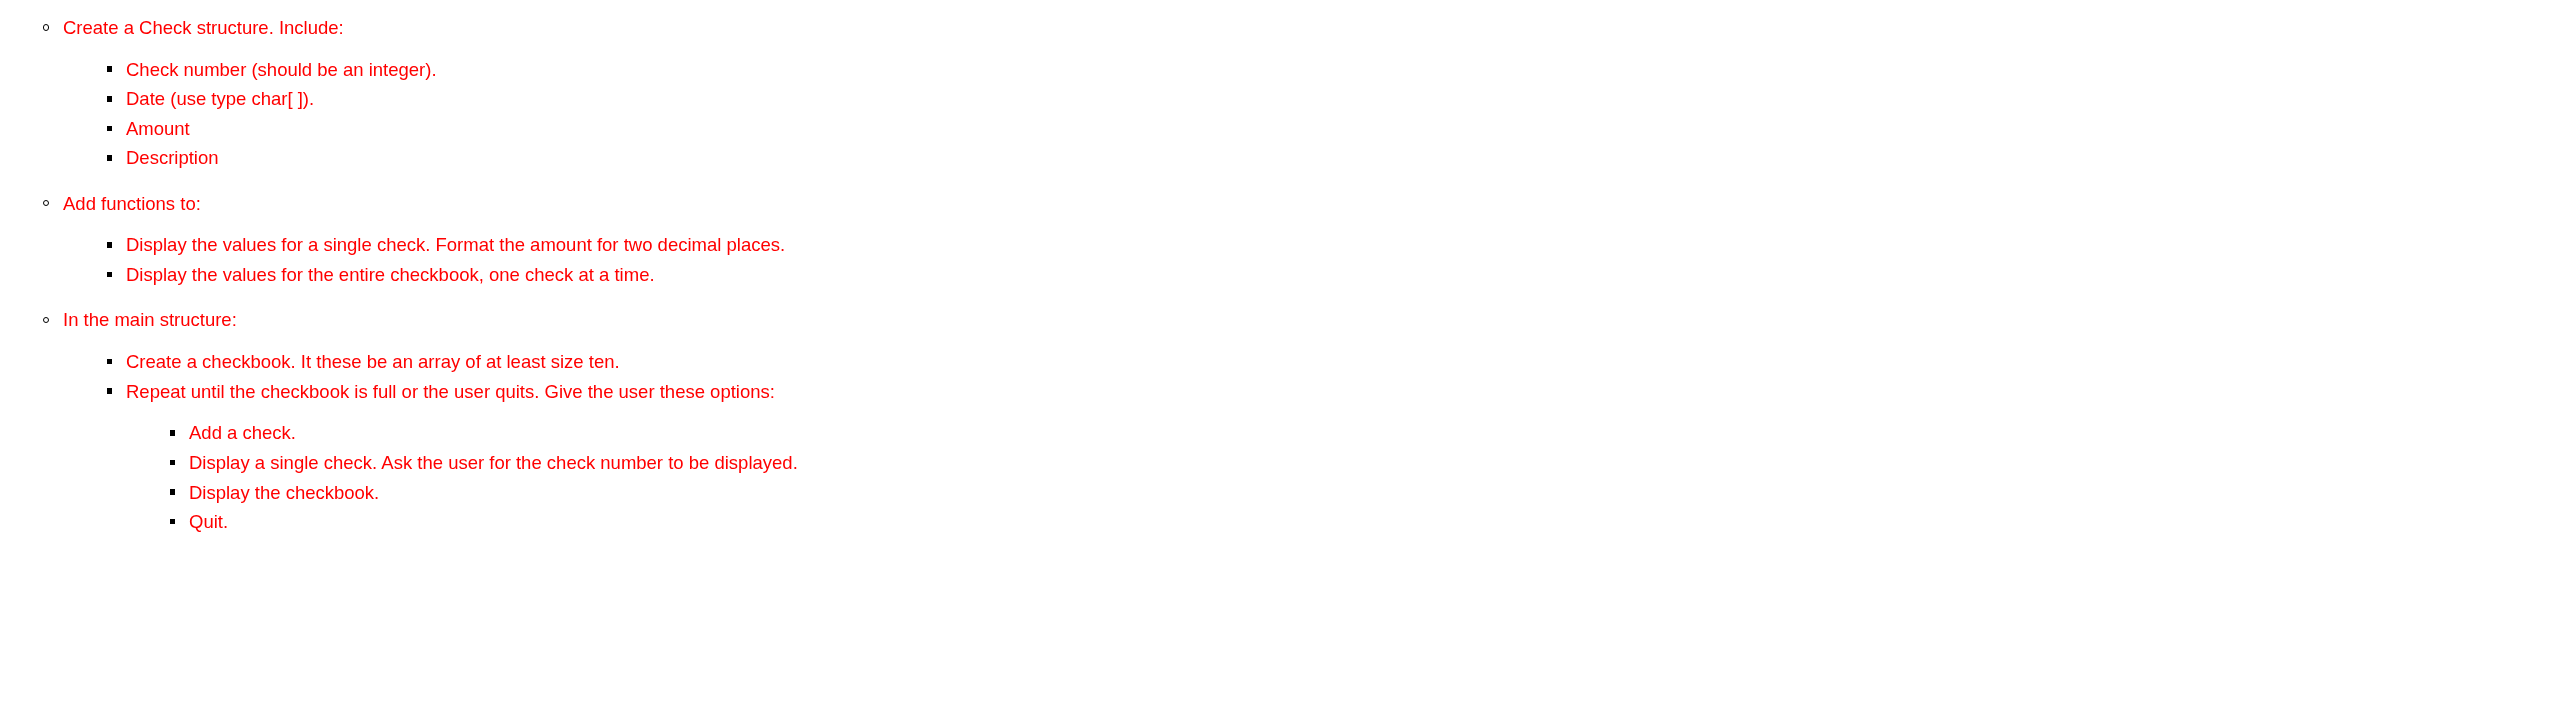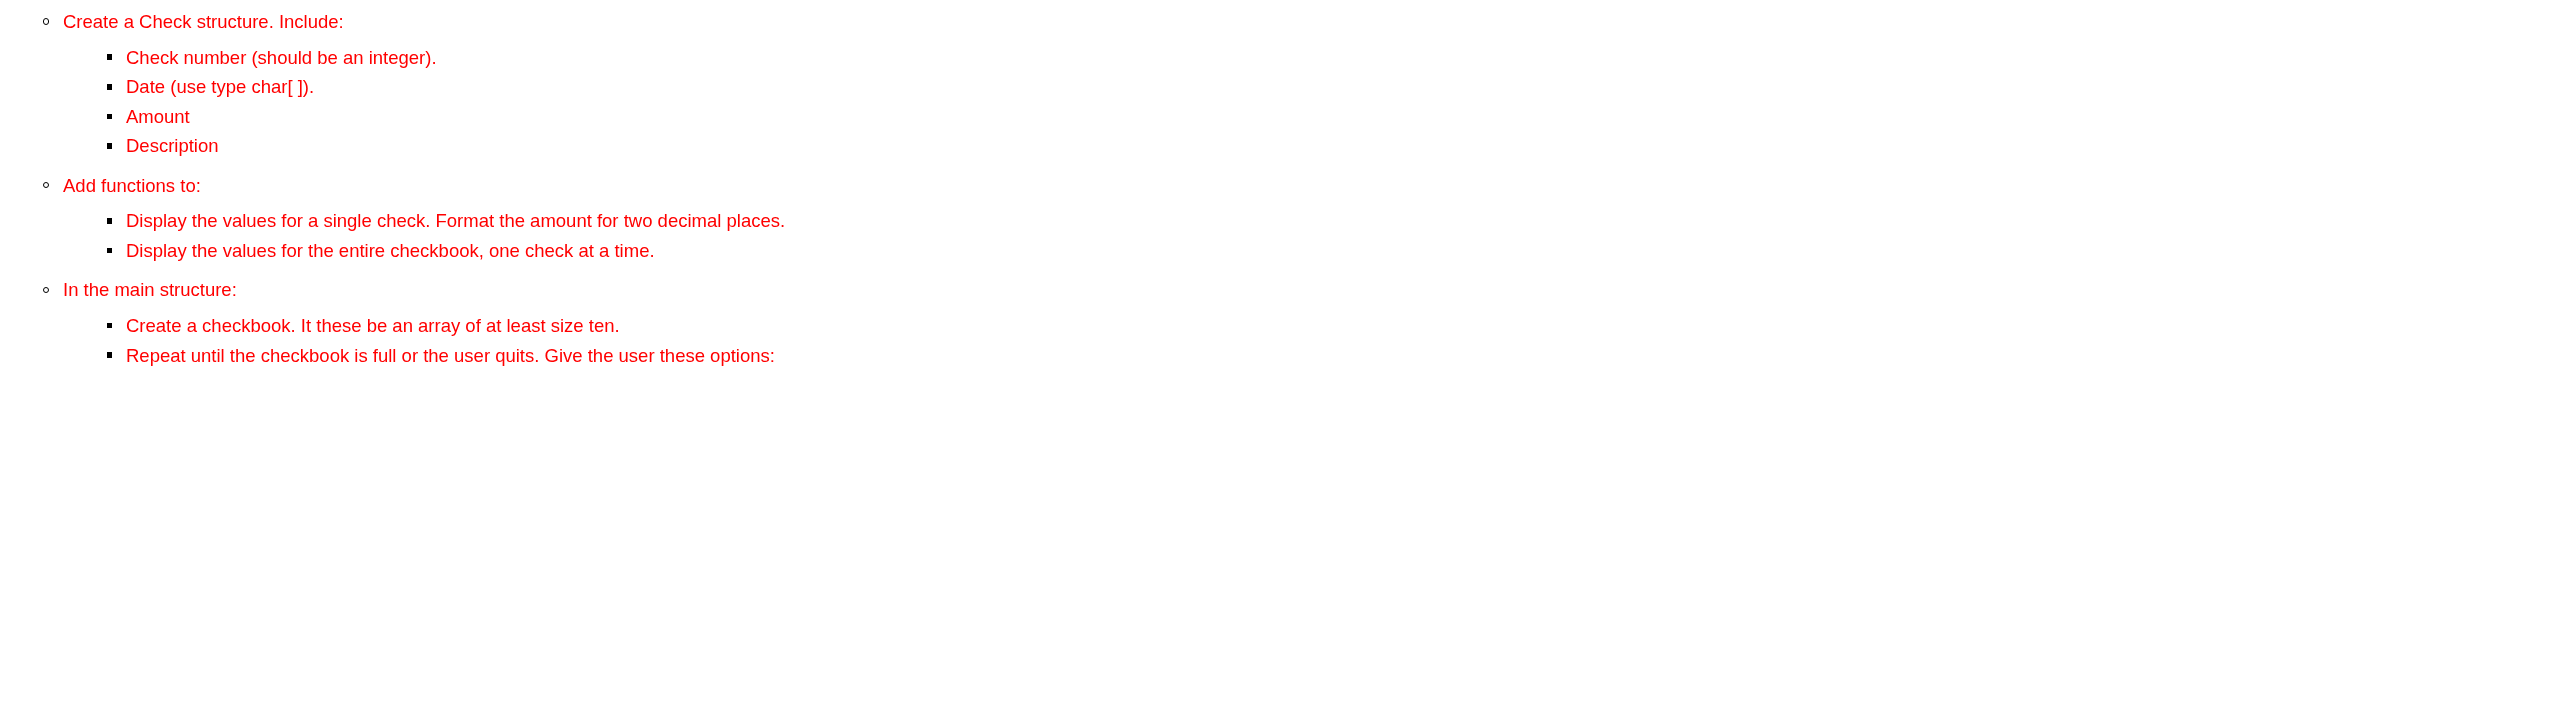"Create a Check structure. Include:" ul { padding: 8px -> 14px }
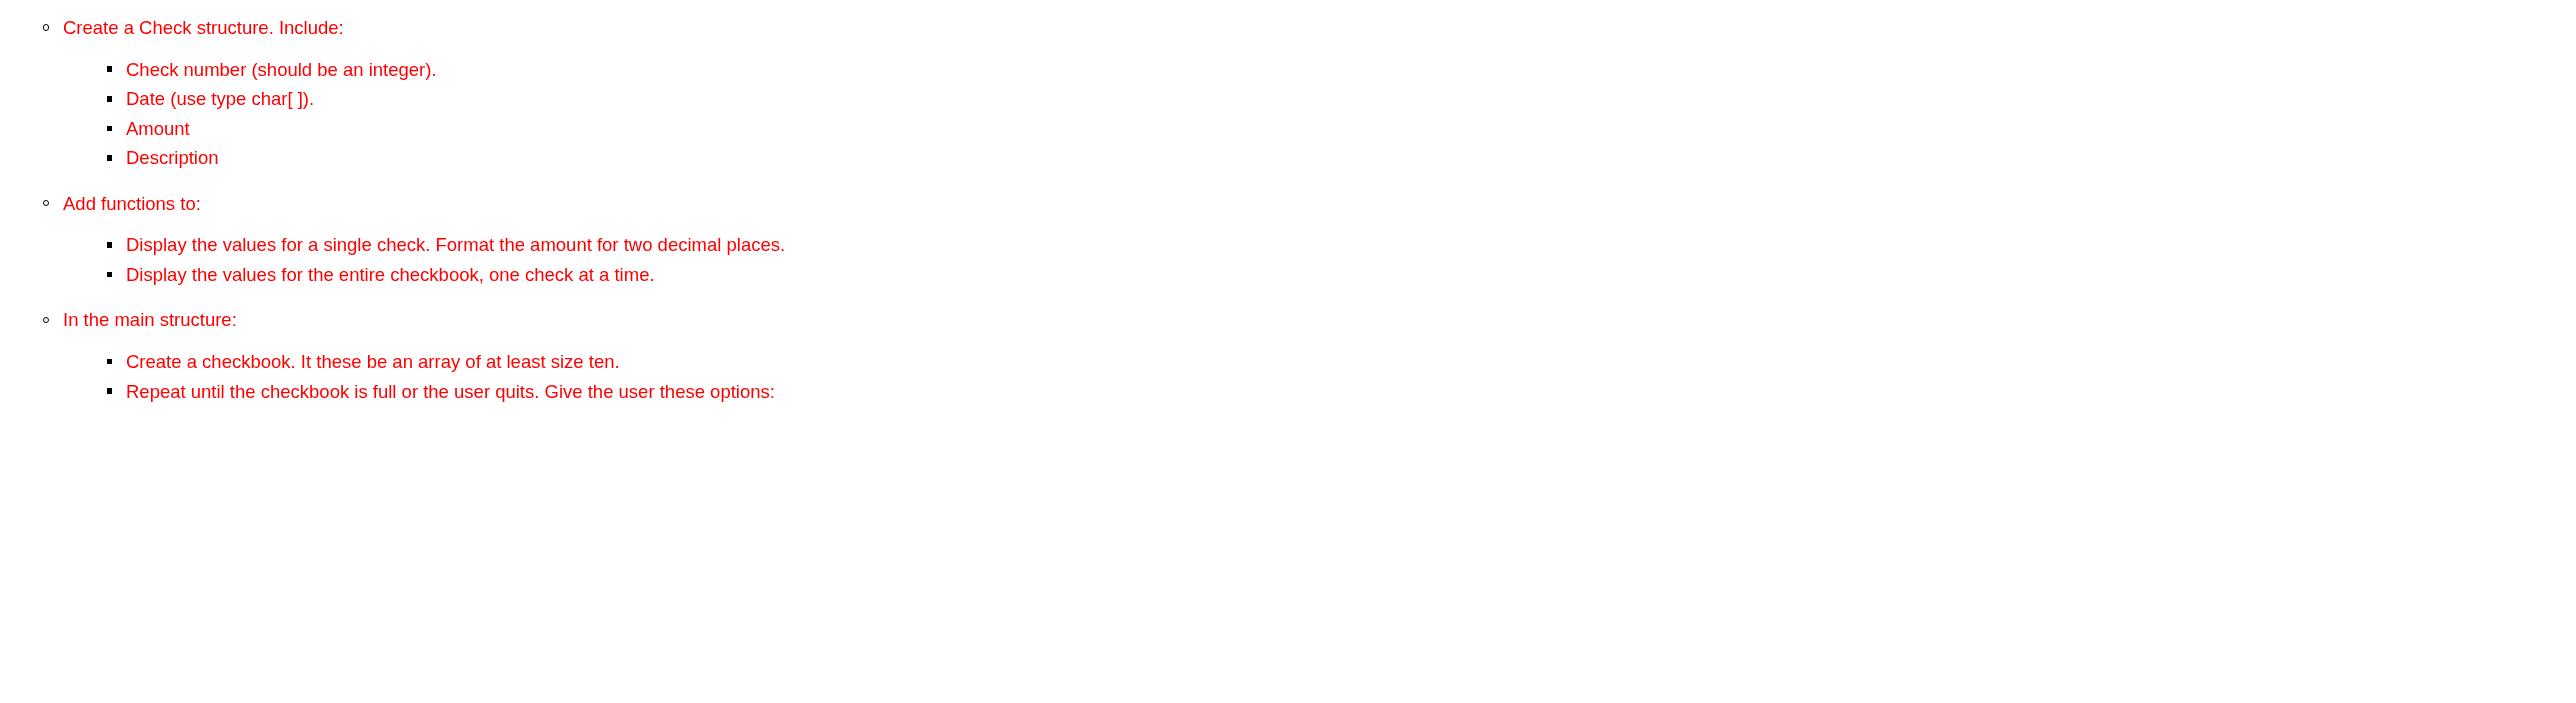"Add a check." ul.level3 { html: none -> <ul> <li><span>Add a check.</span></li> <li><span>Display a single check. Ask the user for the check number to be displayed.</span></li> <li><span>Display the checkbook.</span></li> <li><span>Quit.</span></li> </ul> }
